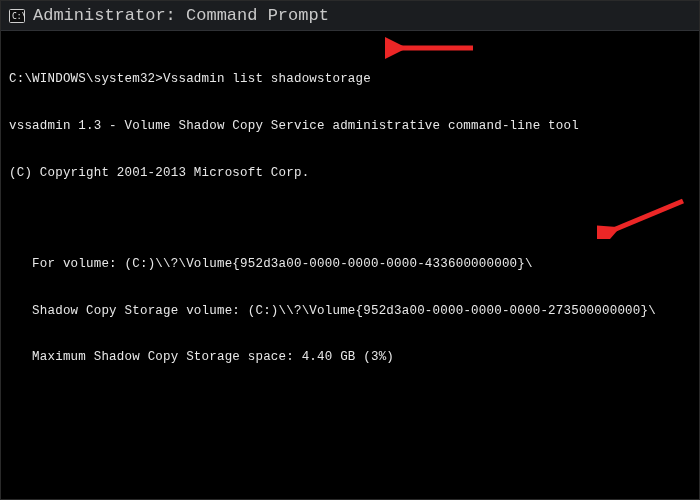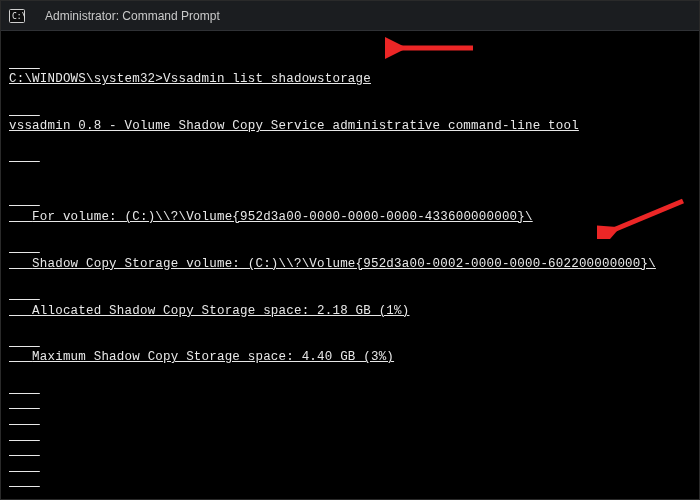"Administrator: Command Prompt" .titlebar-title { font-family: Liberation Sans, sans-serif -> Liberation Mono, monospace; font-size: 12px -> 17px; margin-left: 12px -> none }
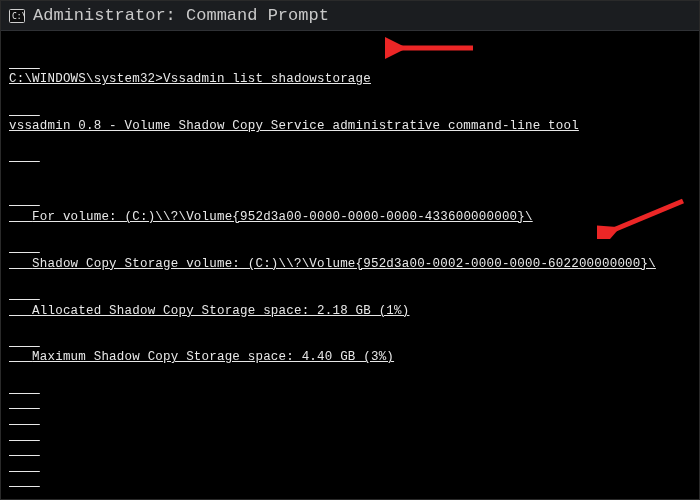"C:\WINDOWS\system32>Vssadmin list" .term { text-decoration: underline -> none }
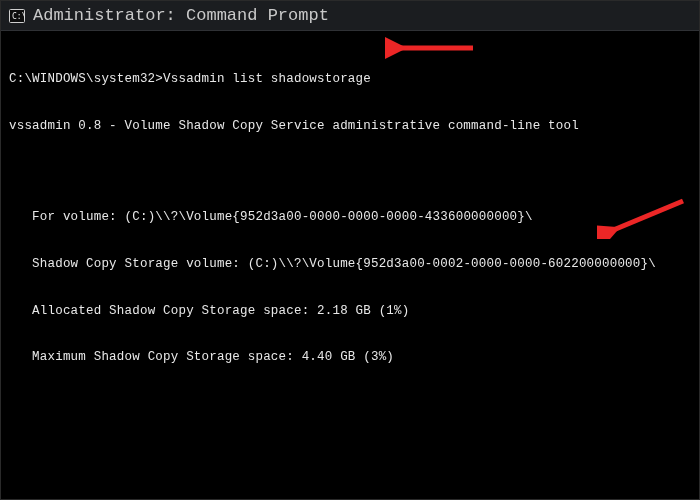"vssadmin 0.8 - Volume Shadow" div.line { text: 0.8 -> 1.3 }
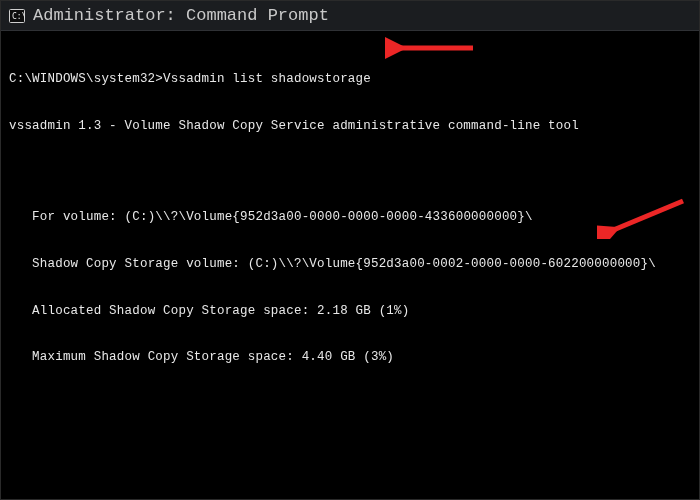"(C) Copyright 2001-2013 Microsoft Corp." div.line { html: none -> <div>(C) Copyright 2001-2013 Microsoft Corp.</div> }
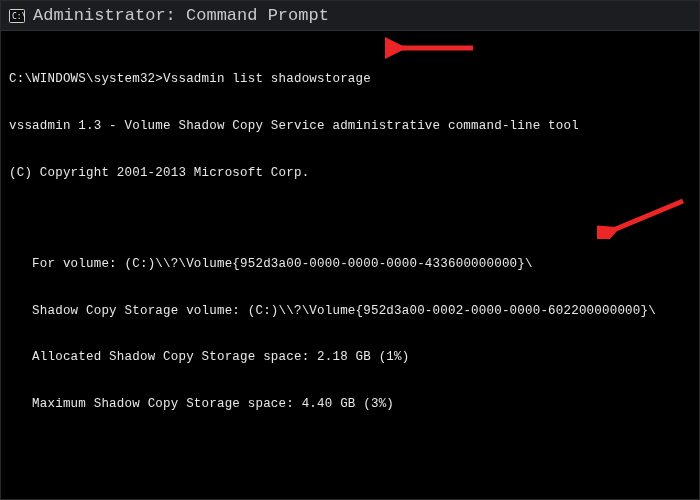"Shadow Copy Storage volume:" div.line { text: 952d3a00-0002-0000-0000-602200000000 -> 952d3a00-0000-0000-0000-273500000000 }
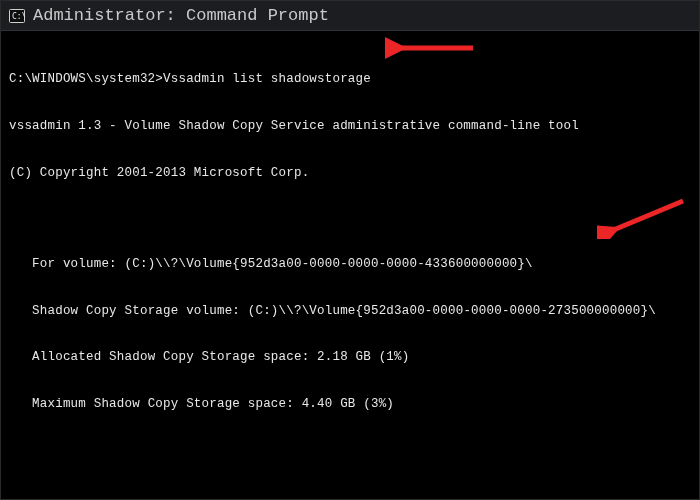"Allocated Shadow Copy Storage space:" div.line { html: <div> Allocated Shadow Copy Storage space: 2.18 GB (1%)</div> -> none }
